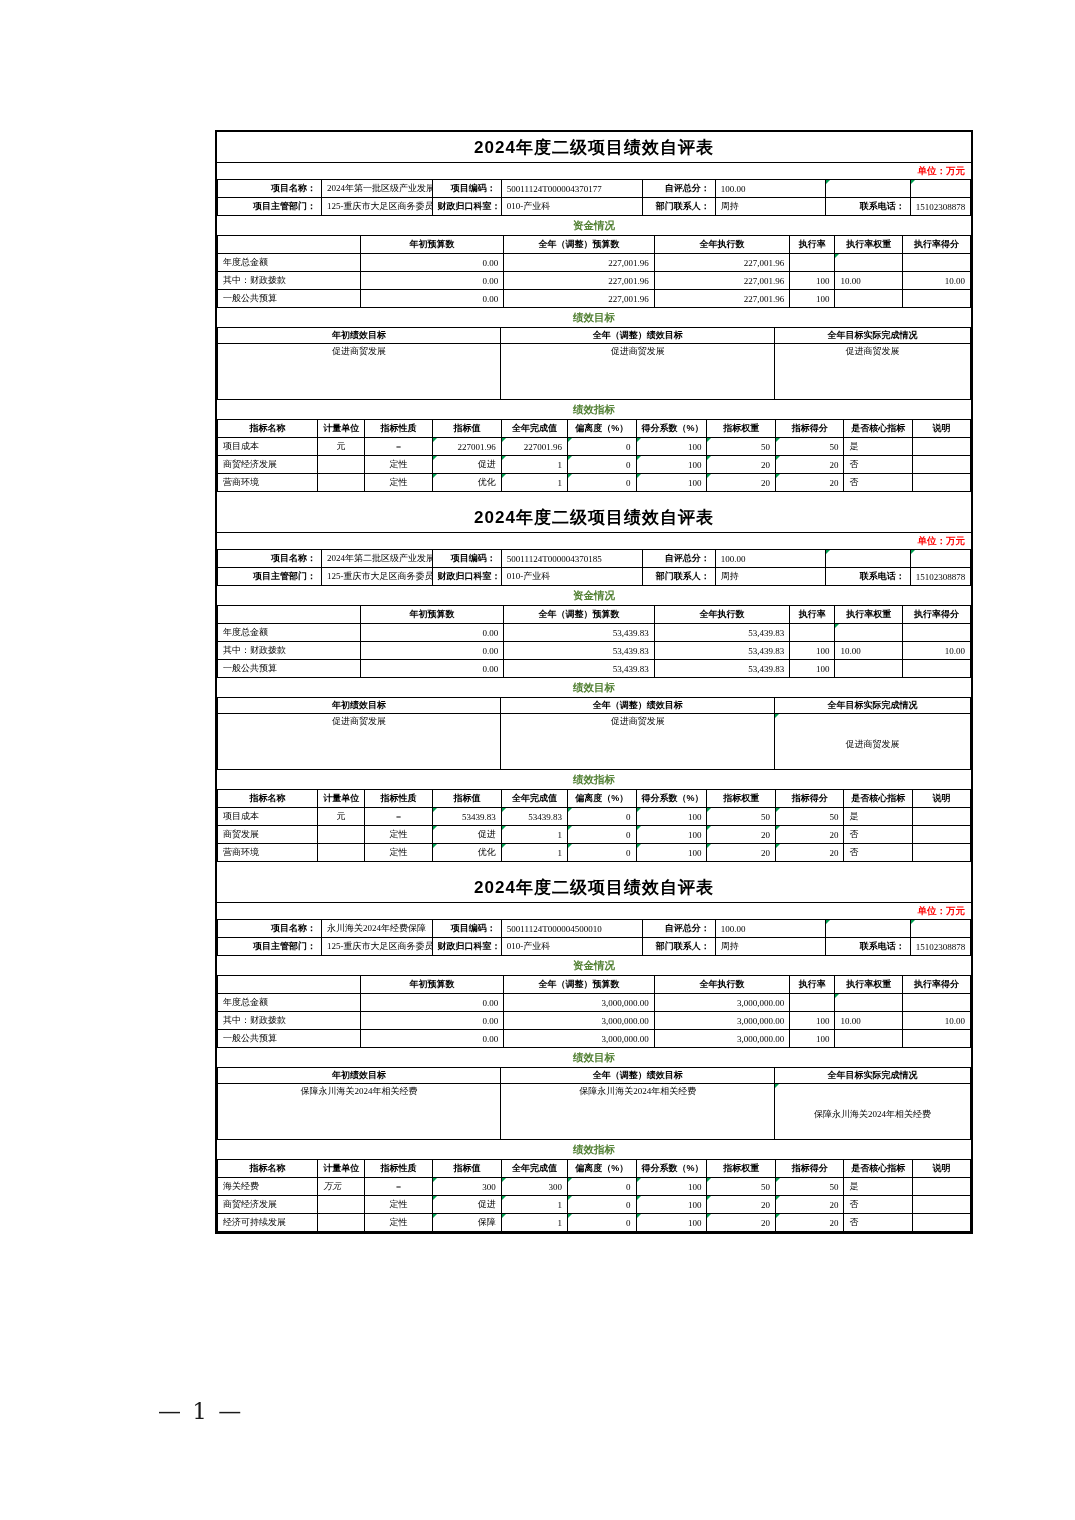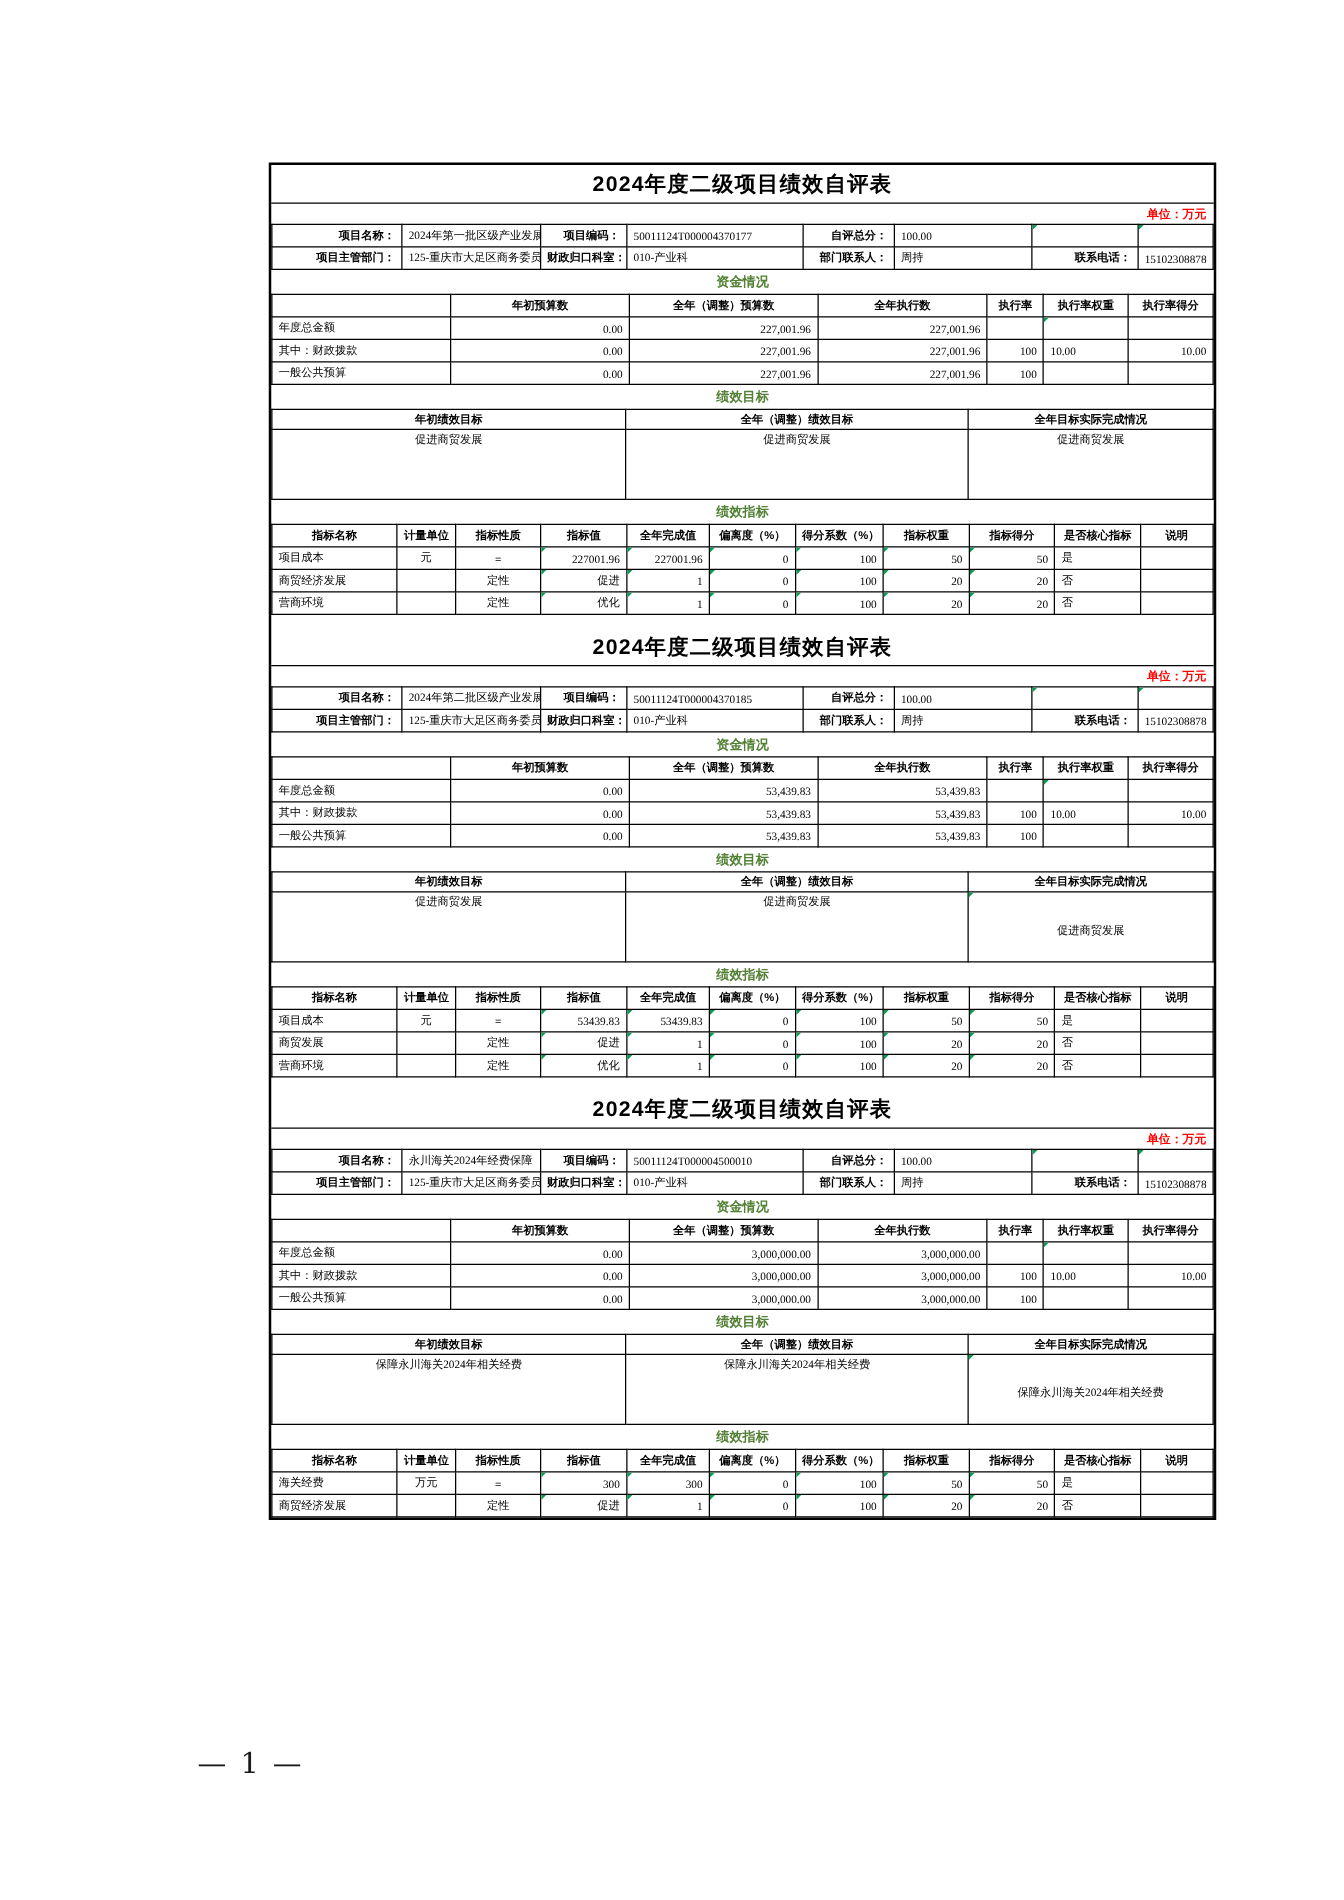"万元" td { font-style: none -> italic; text-align: center -> left }
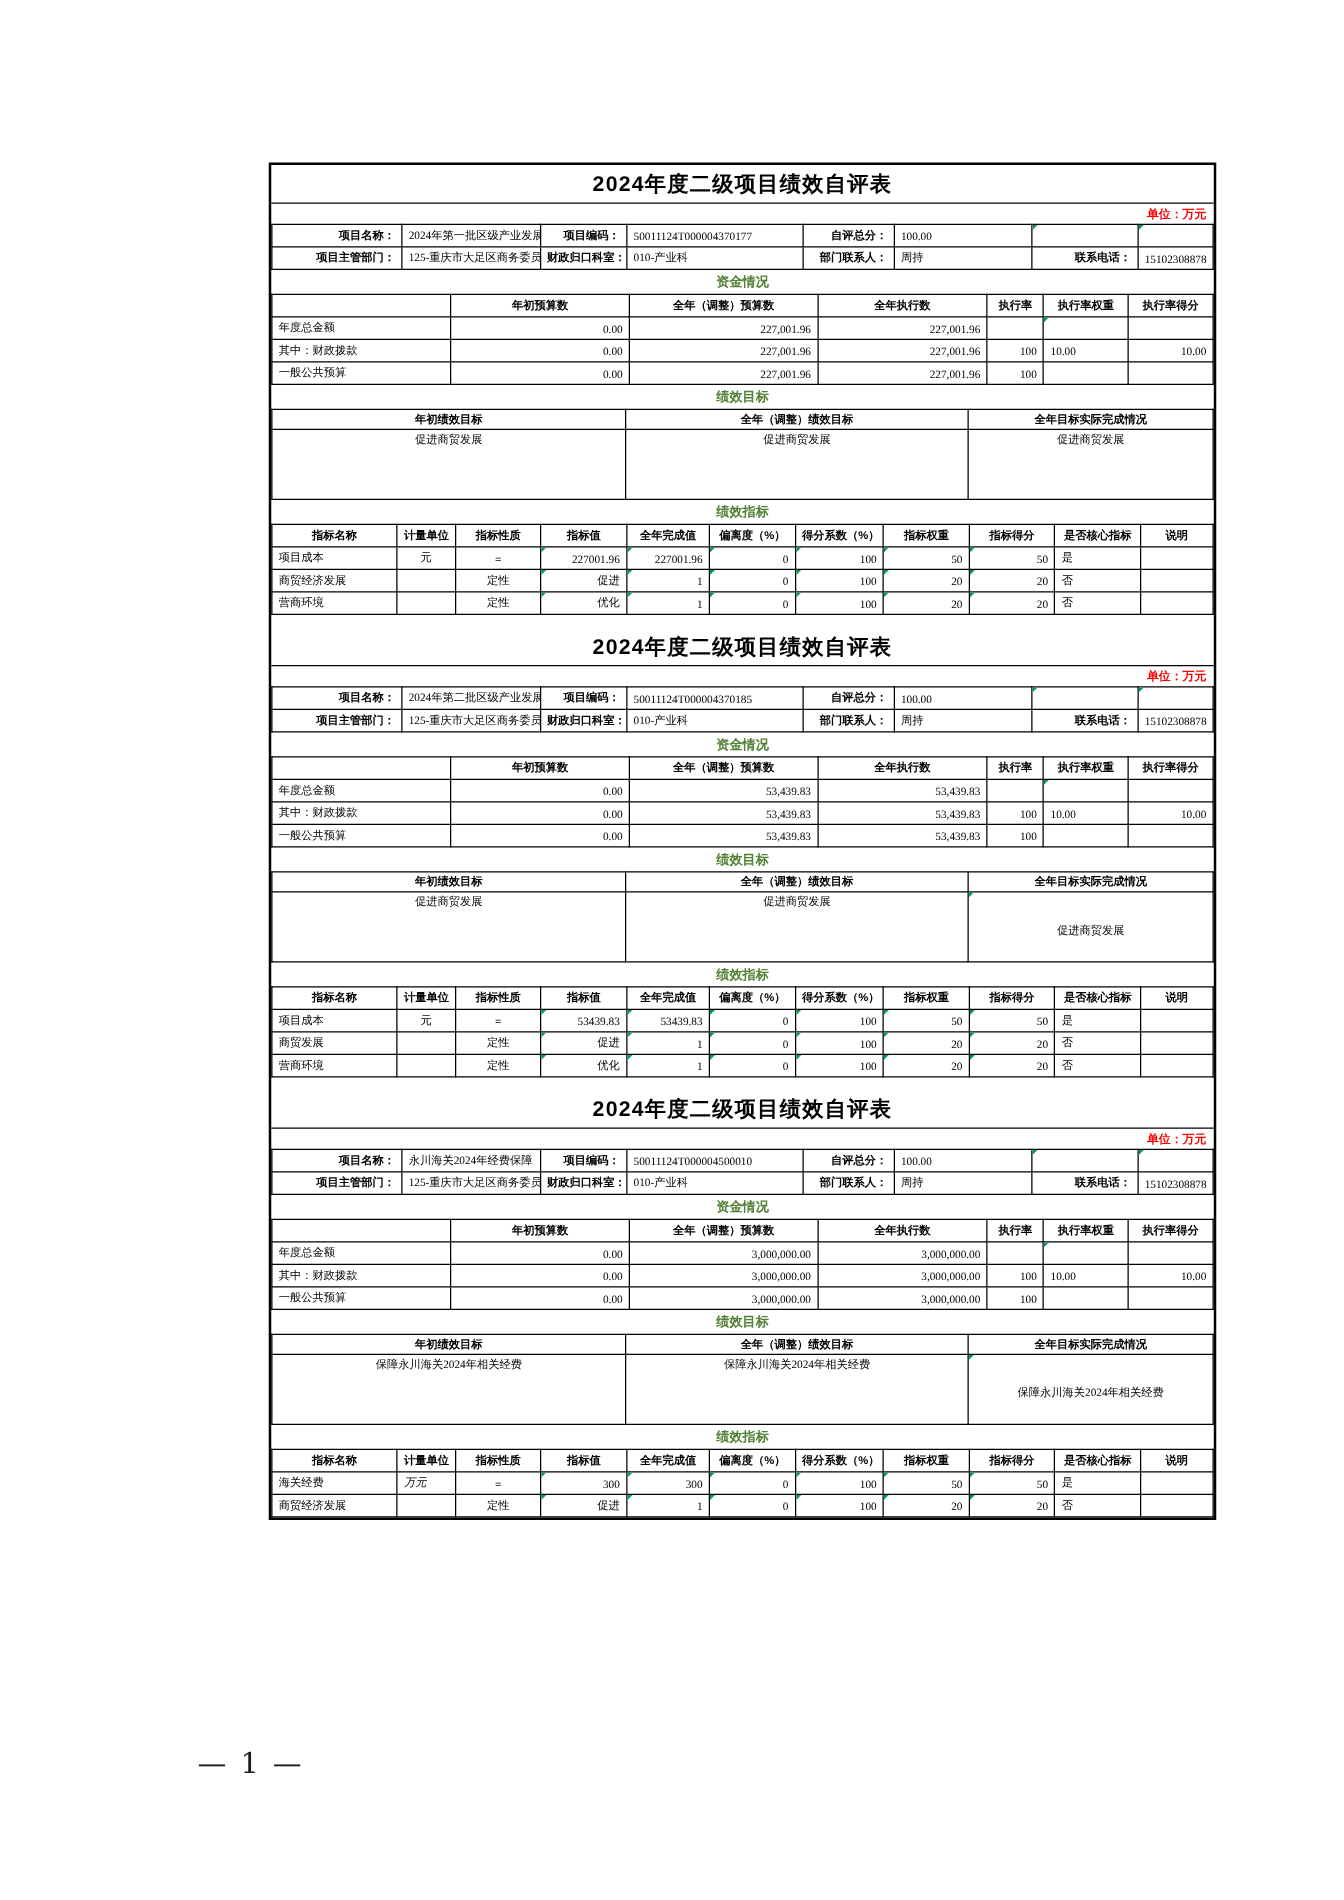"经济可持续发展" tr { html: none -> <tr> <td>经济可持续发展</td> <td></td> <td>定性</td> <td>保障</td> <td>1</td> <td>0</td> <td>100</td> <td>20</td> <td>20</td> <td>否</td> <td></td> </tr> }
